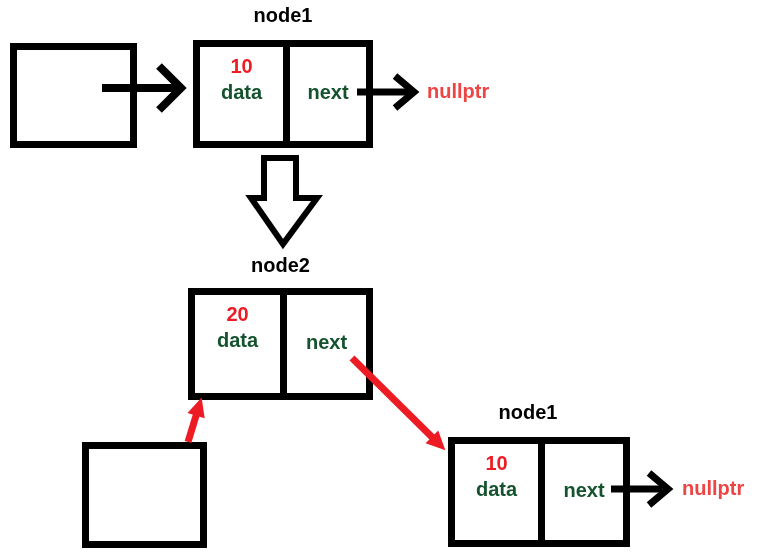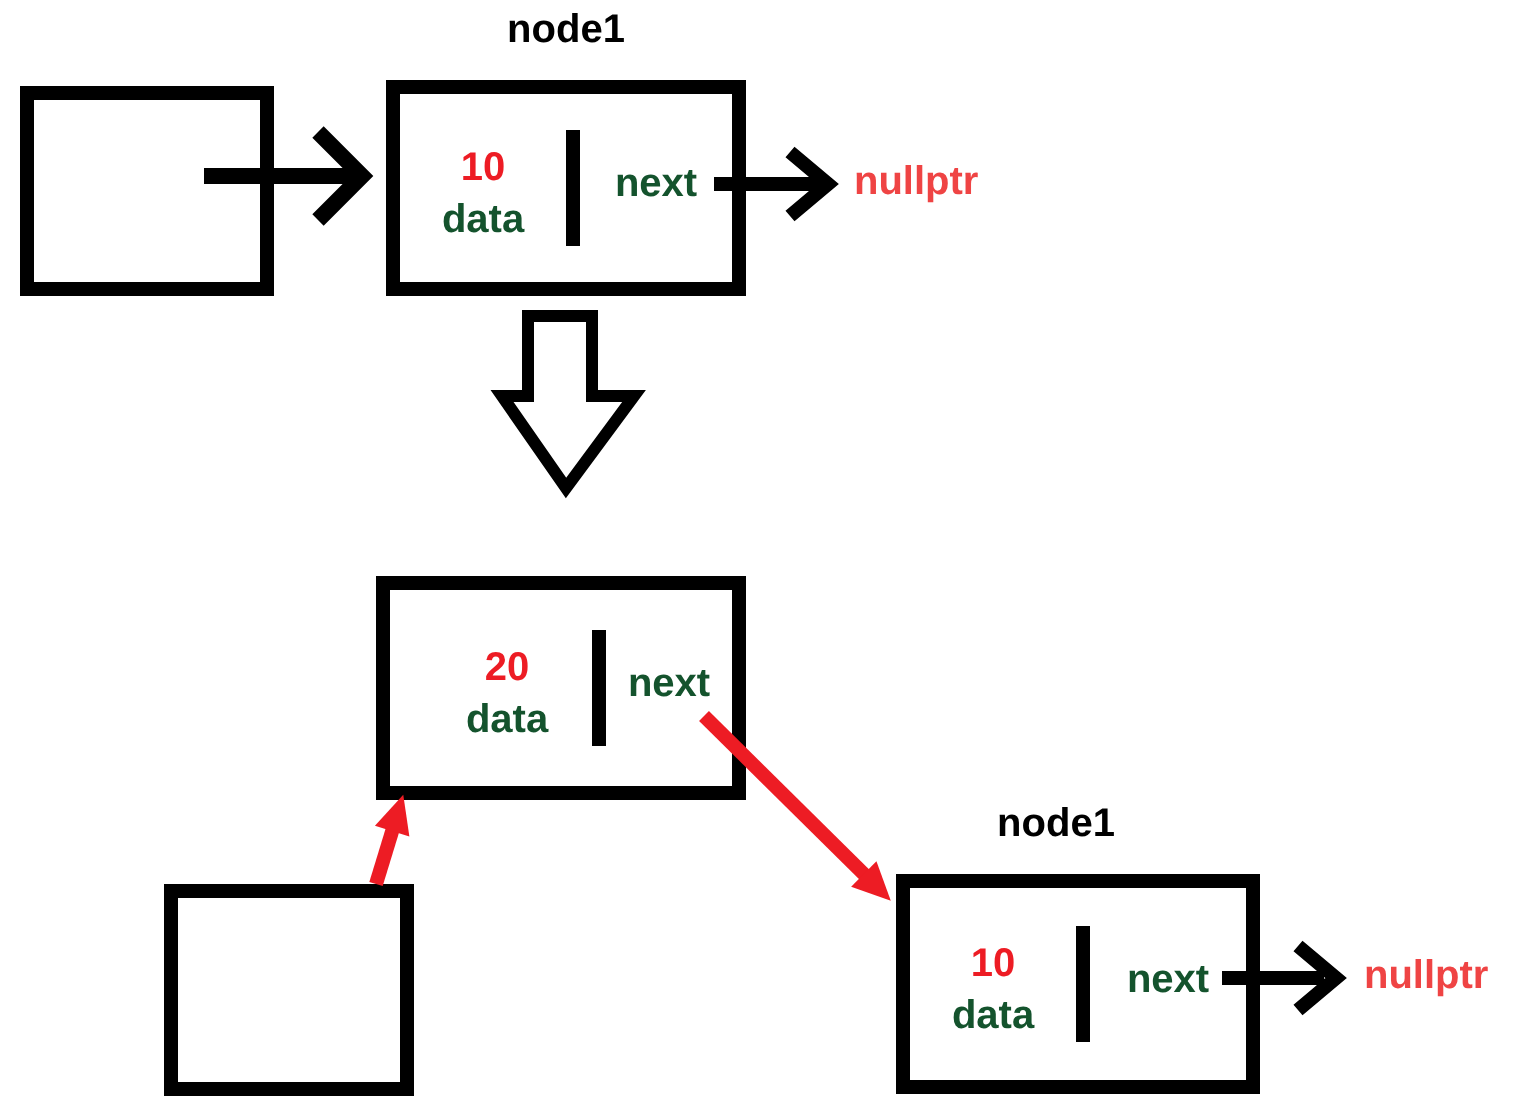"10" .nodebox { align-items: center -> none }
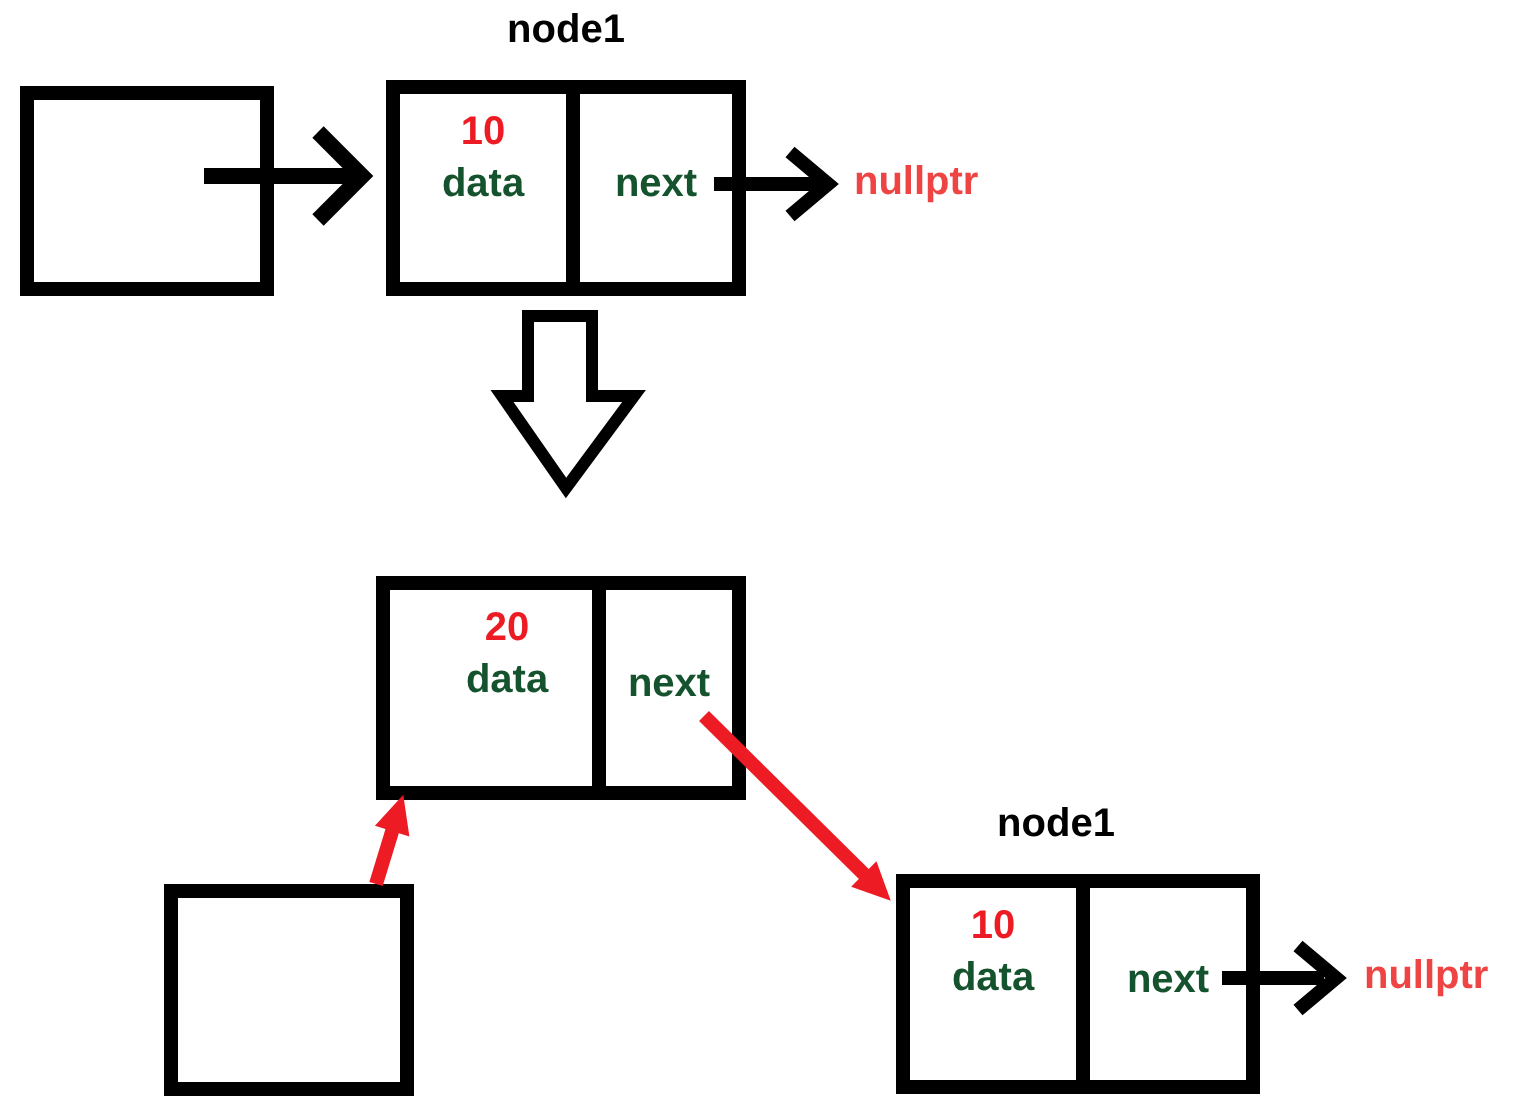"node2" div.title { html: none -> <div>node2</div> }
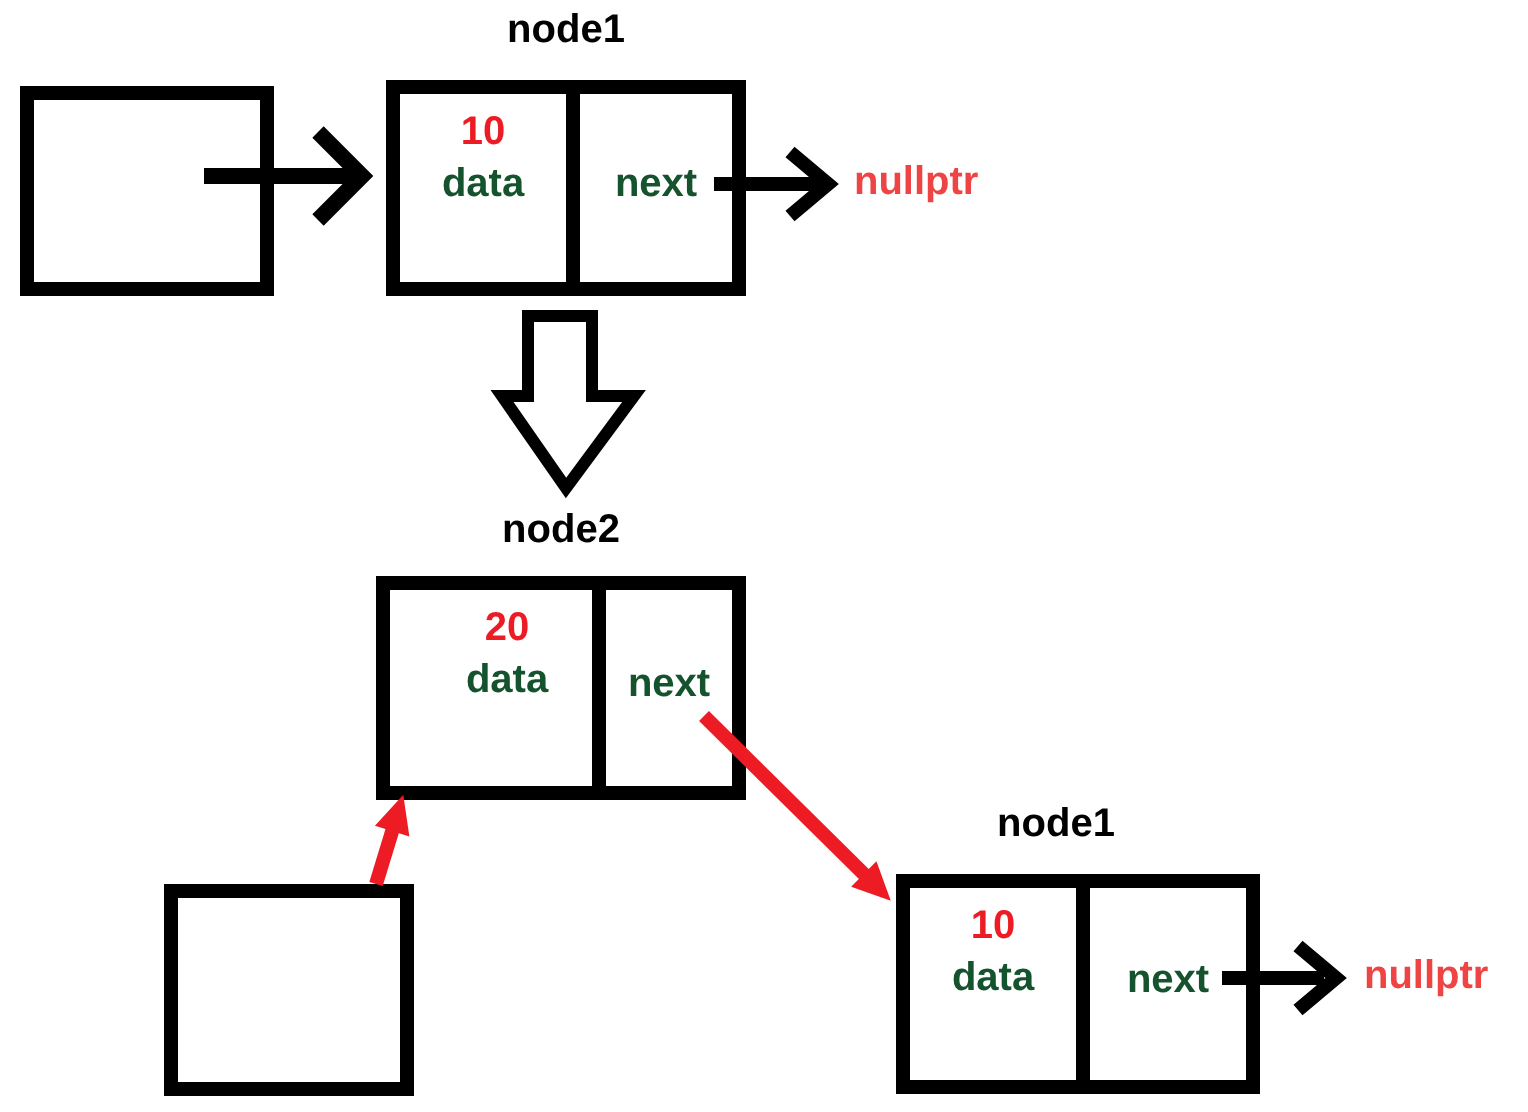"20" div.cell-left { margin-left: 16px -> none }
